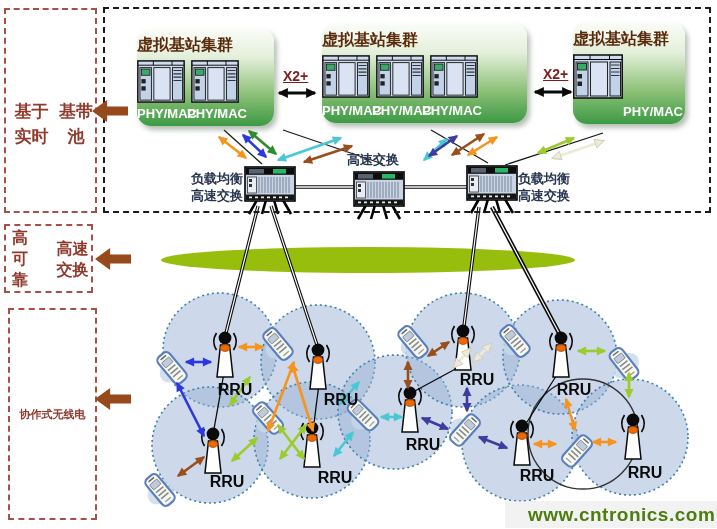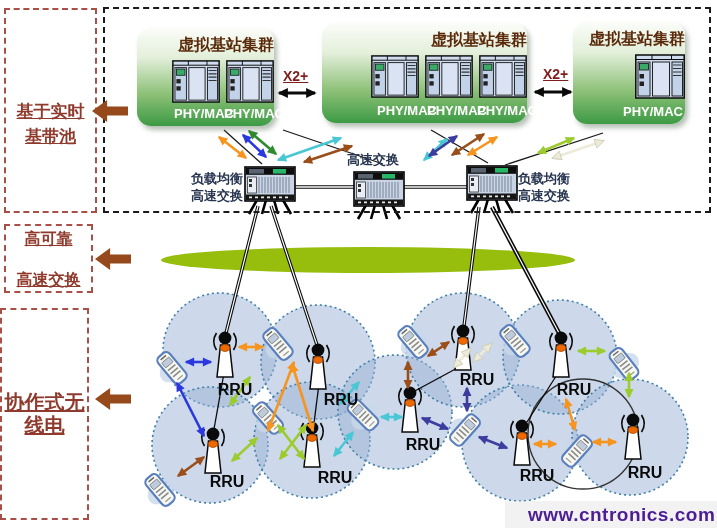"虚拟基站集群" .cluster { align-items: flex-end -> flex-start }
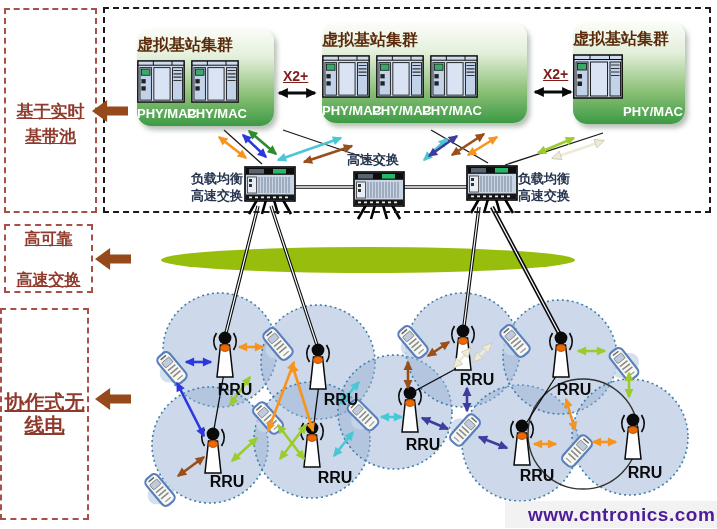"基于实时" .redbox { flex-direction: column -> row; text-decoration: underline -> none }
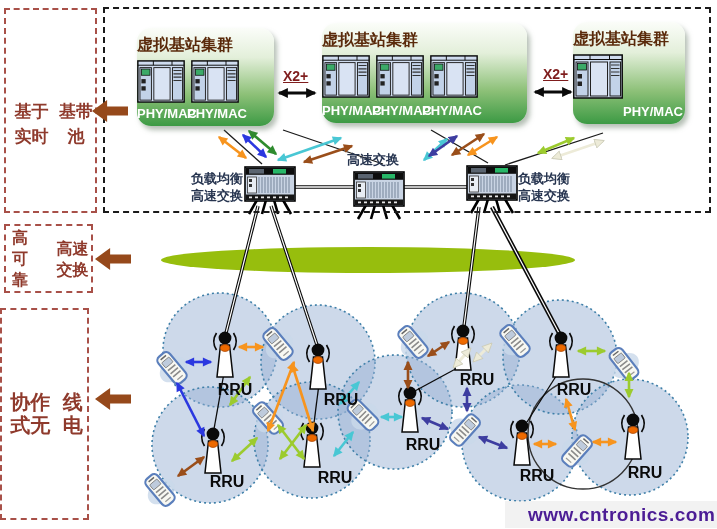"协作式无" #redbox-3 { font-size: 20px -> 11px; left: 0 -> 8px }
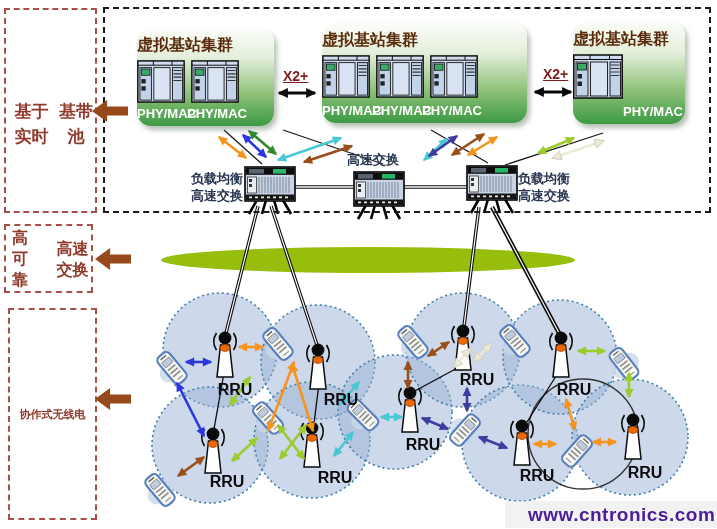"www.cntronics.com" #watermark { color: #4c1d95 -> #4d7c0f }
